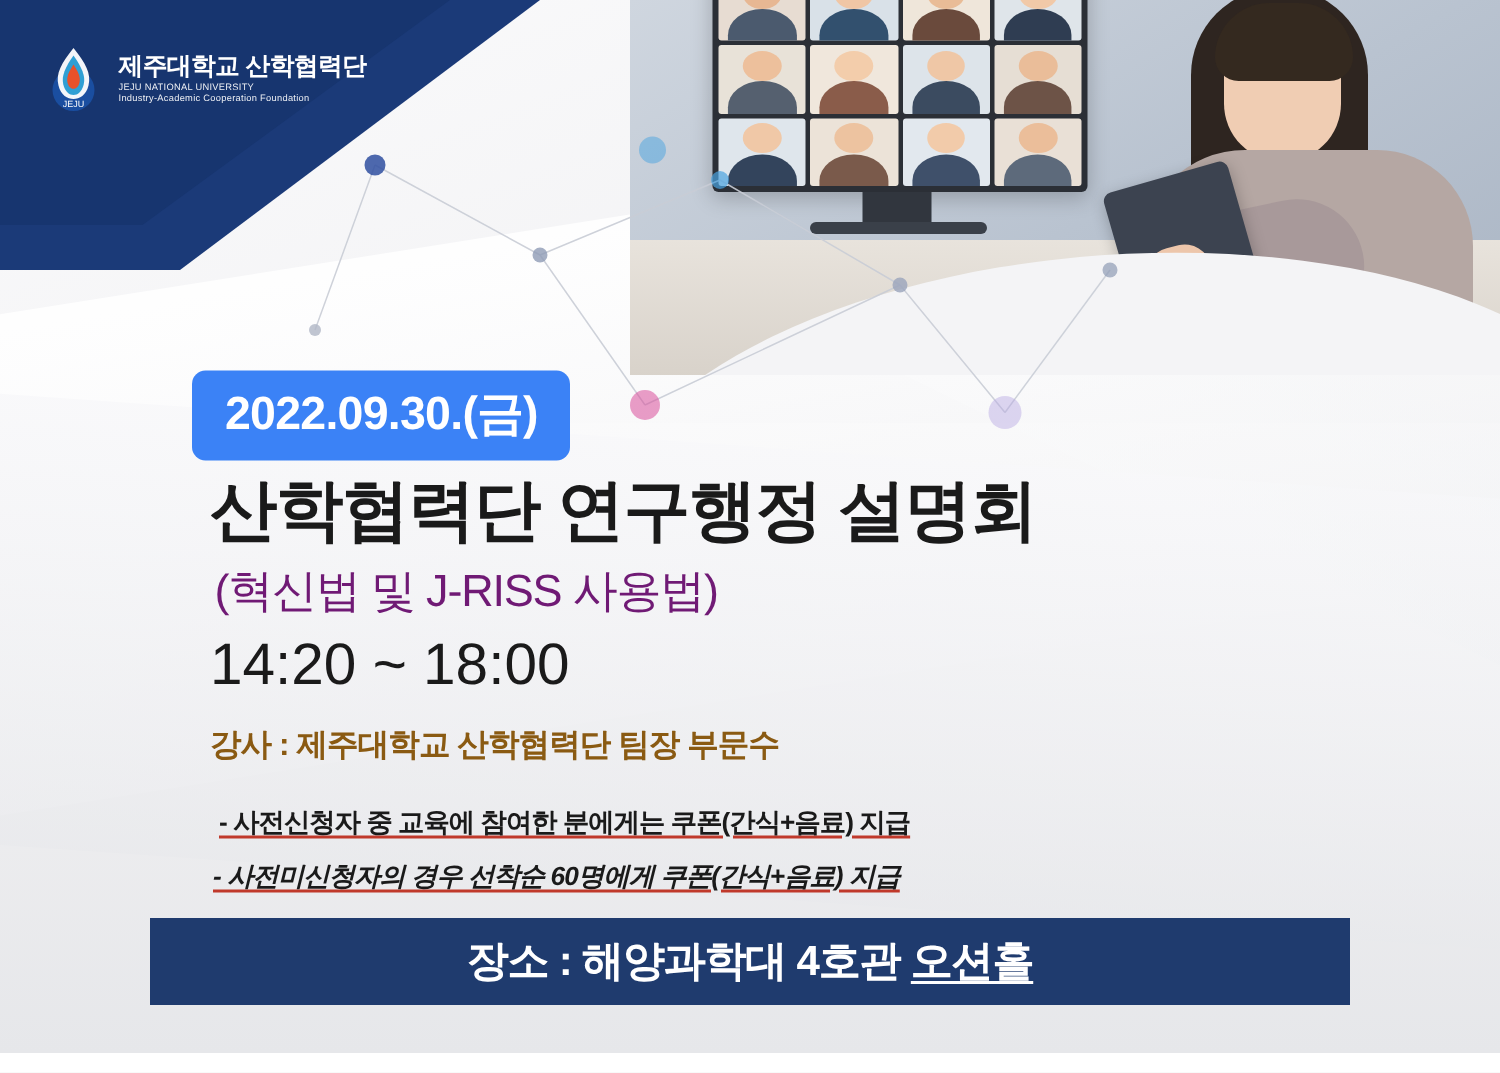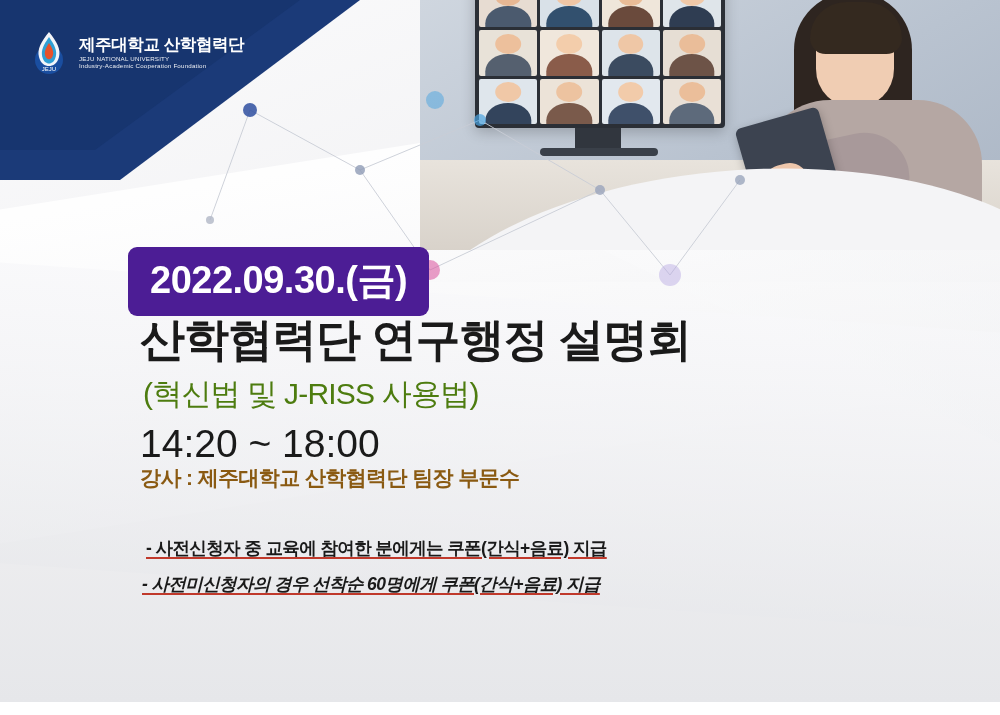"2022.09.30.(금)" .date-badge { background: #4c1d95 -> #3b82f6; font-size: 38px -> 31px }
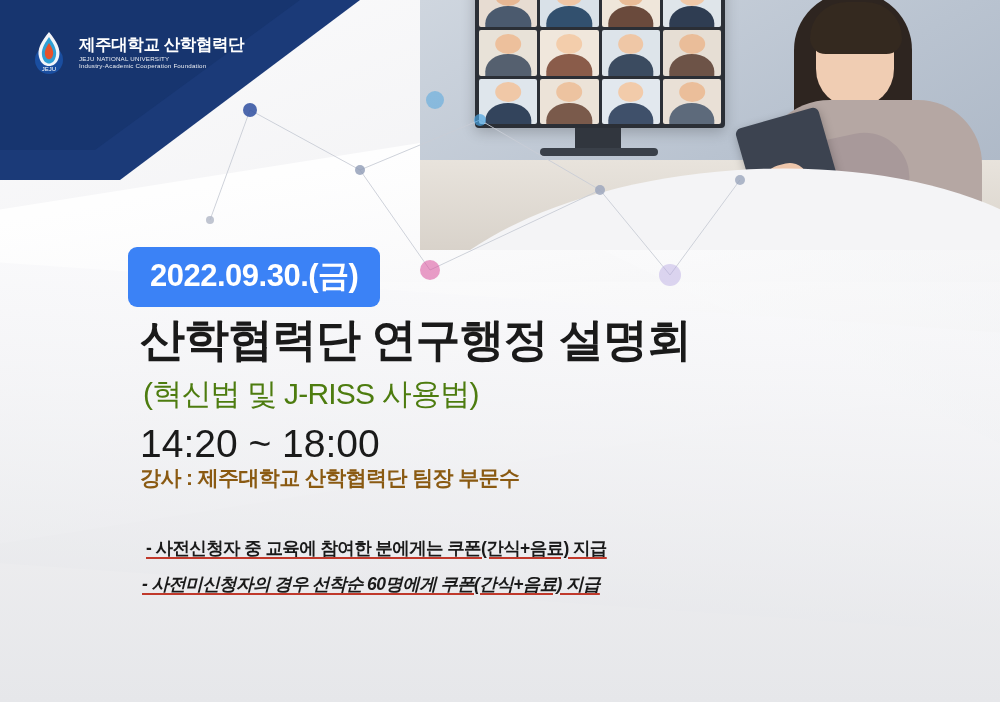"(혁신법 및 J-RISS 사용법)" .title-sub { color: #4d7c0f -> #701a75 }
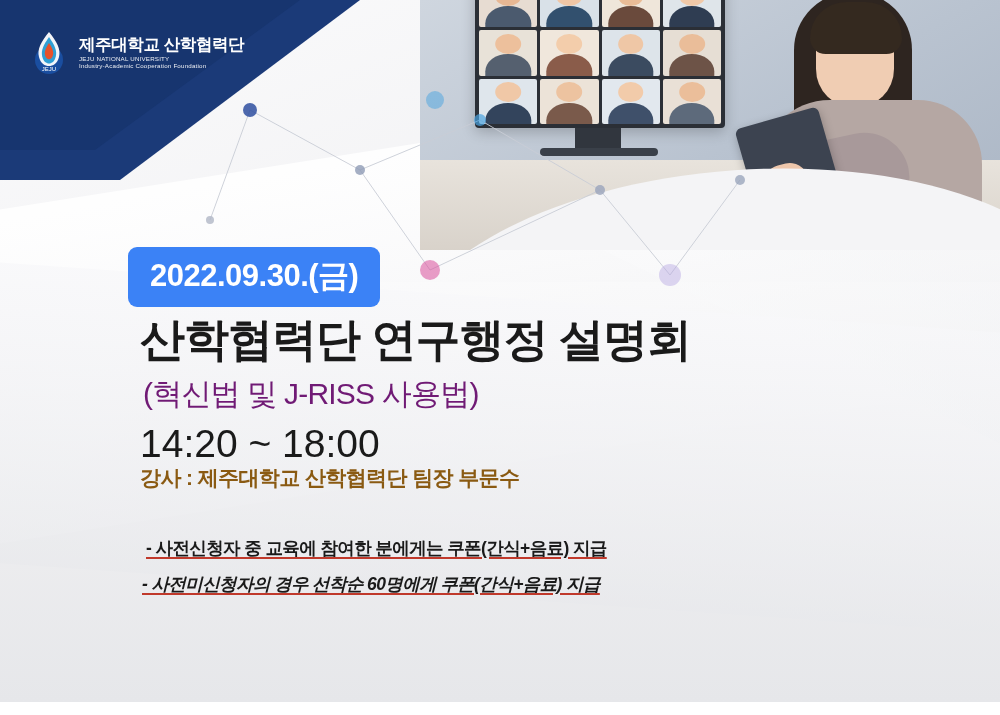"강사 : 제주대학교 산학협력단 팀장" .lecturer { top: 464px -> 482px }
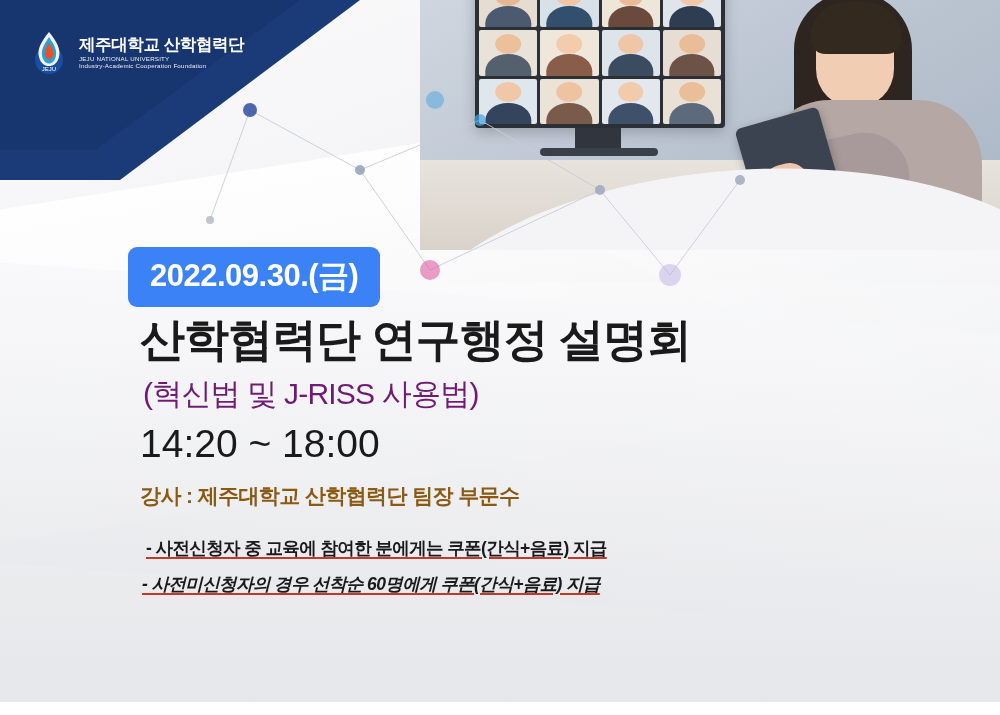"장소 : 해양과학대 4호관 오션홀" div.place-bar { html: none -> <div> <div><span>장소 : 해양과학대 4호관 </span><span>오션홀</span></div> </div> }
